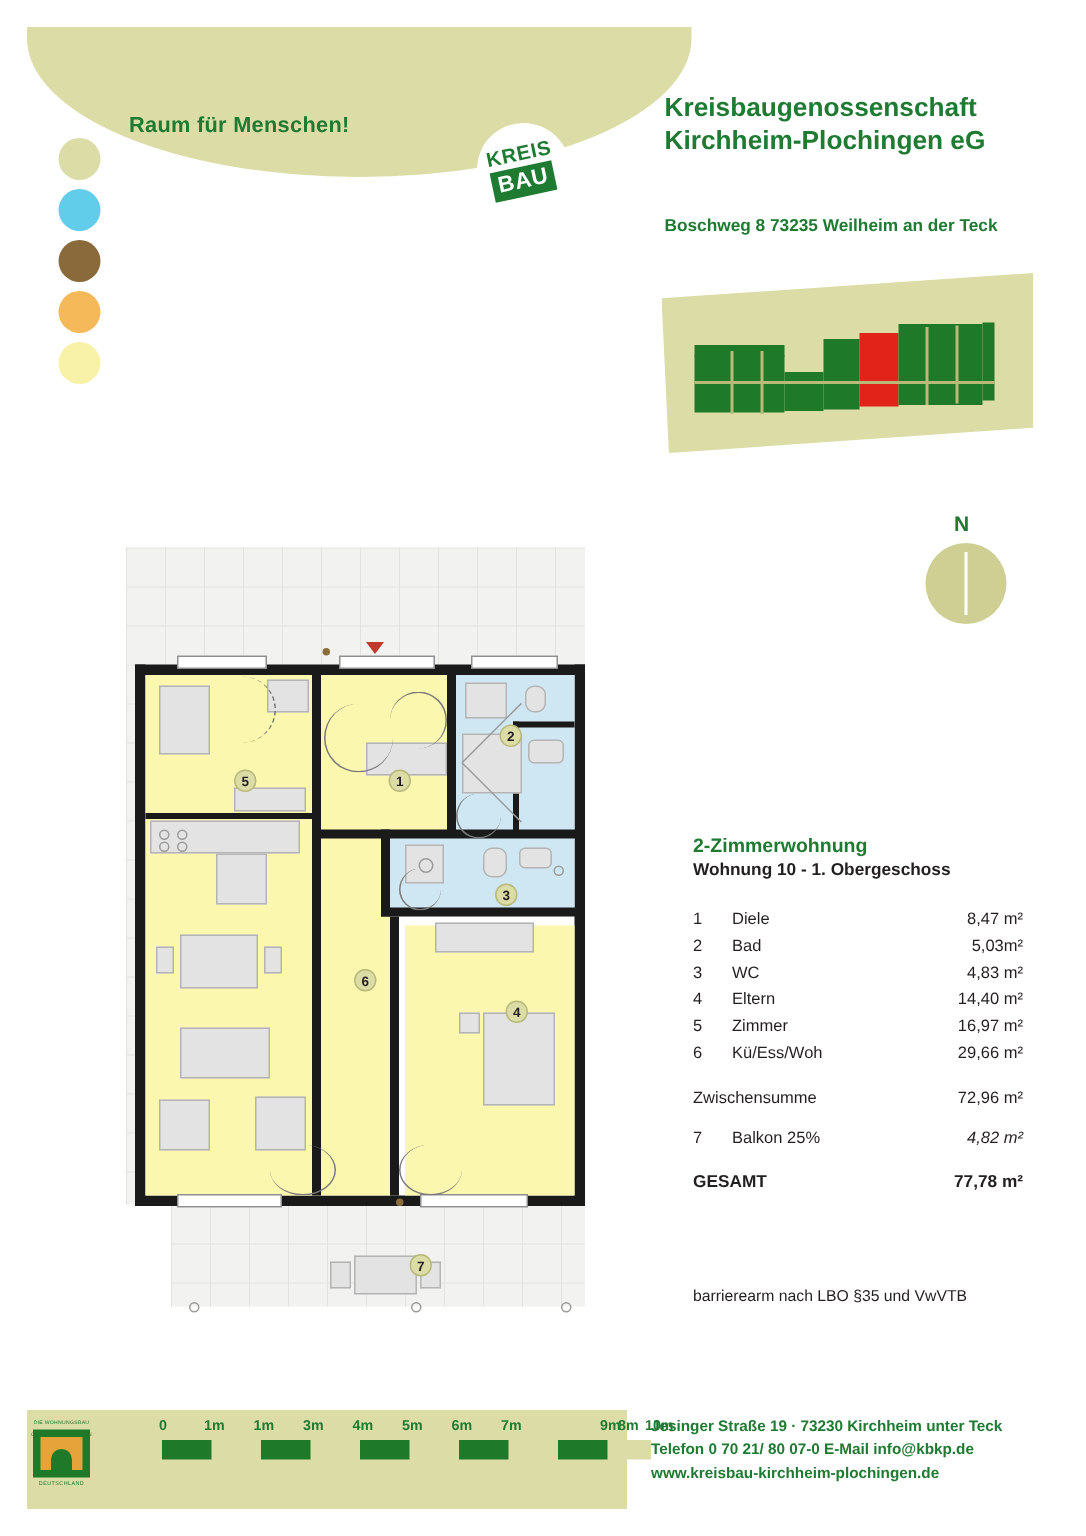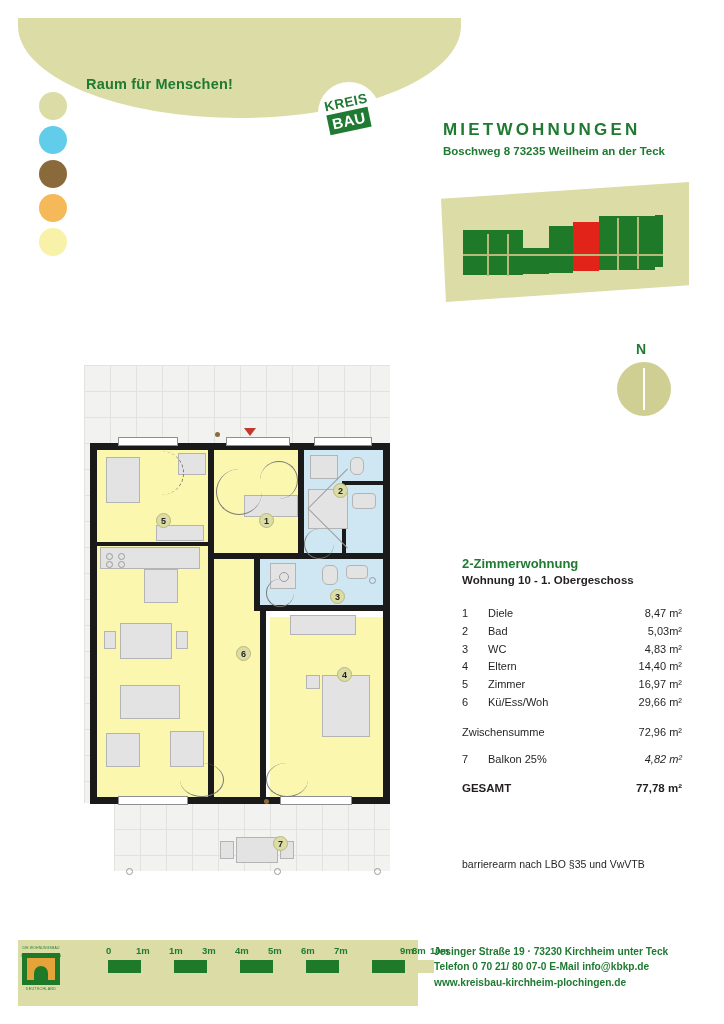"Kreisbaugenossenschaft" div { html: none -> <div>Kreisbaugenossenschaft</div> }
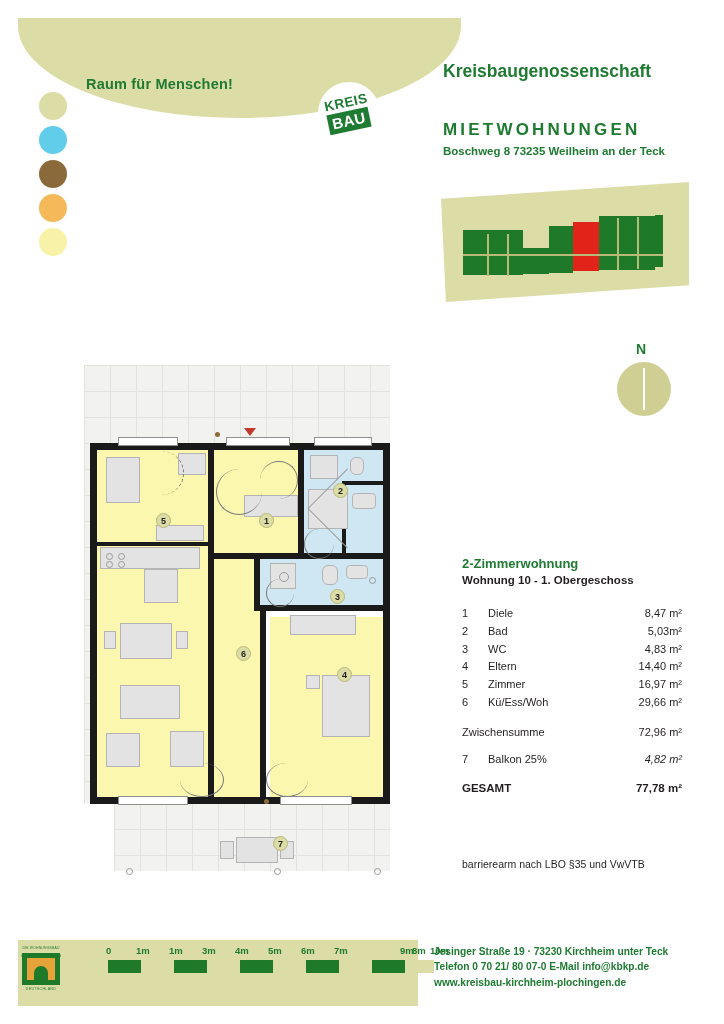"Kirchheim-Plochingen eG" div { html: none -> <div>Kirchheim-Plochingen eG</div> }
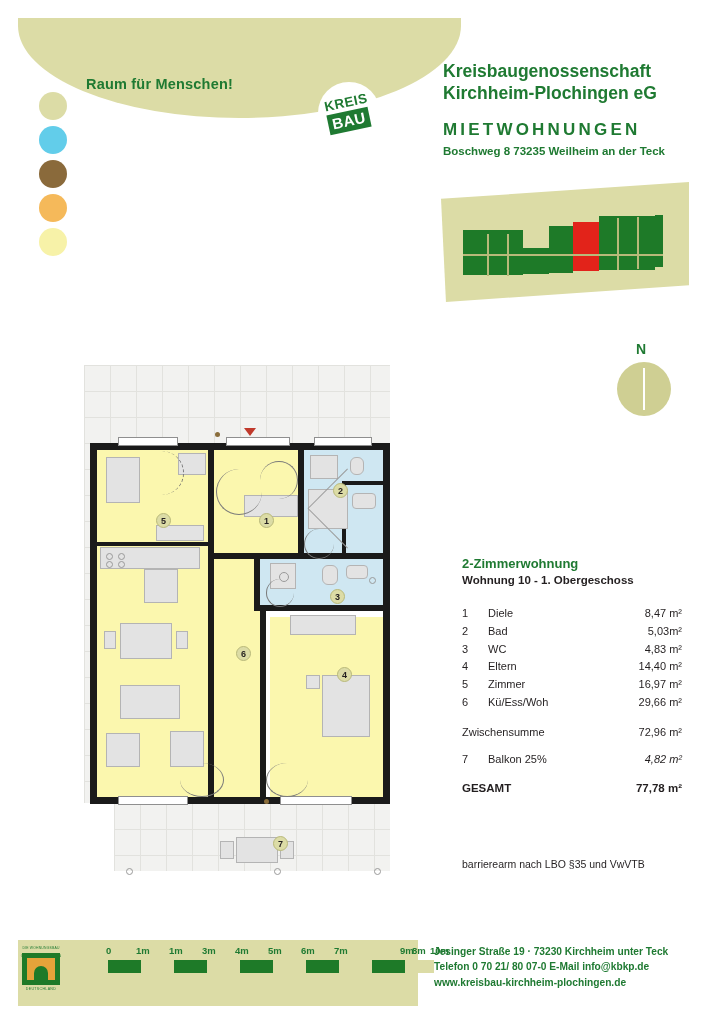"MIETWOHNUNGEN" div.mietwohnungen { html: <div>MIETWOHNUNGEN</div> -> none }
